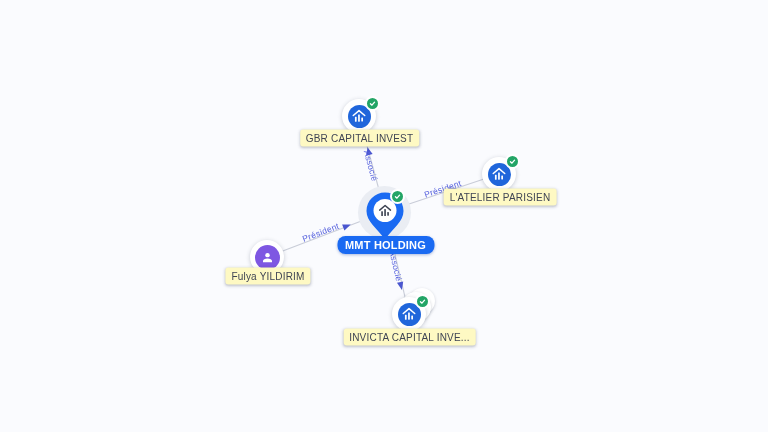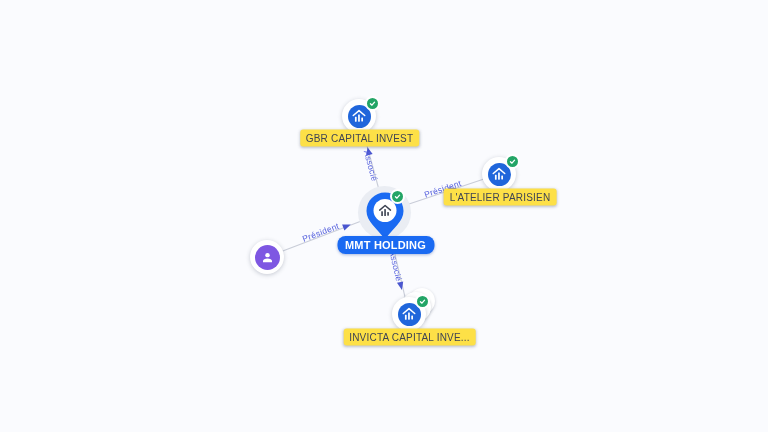"GBR CAPITAL INVEST" .pill { background: #fde047 -> #fef9c3 }
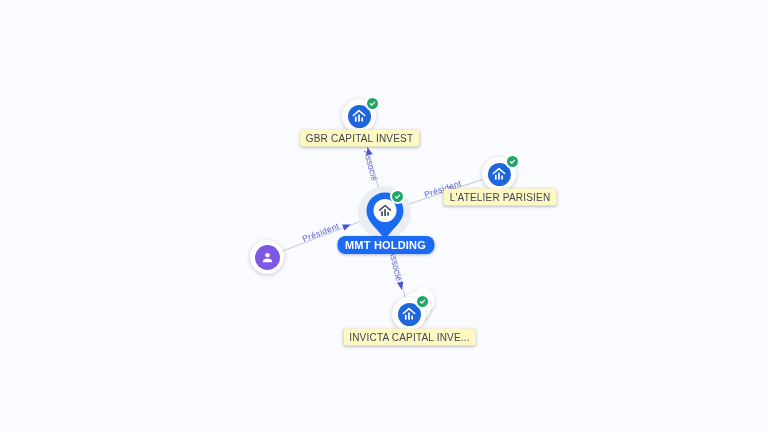"Fulya YILDIRIM" div.pill { html: none -> <div>Fulya YILDIRIM</div> }
